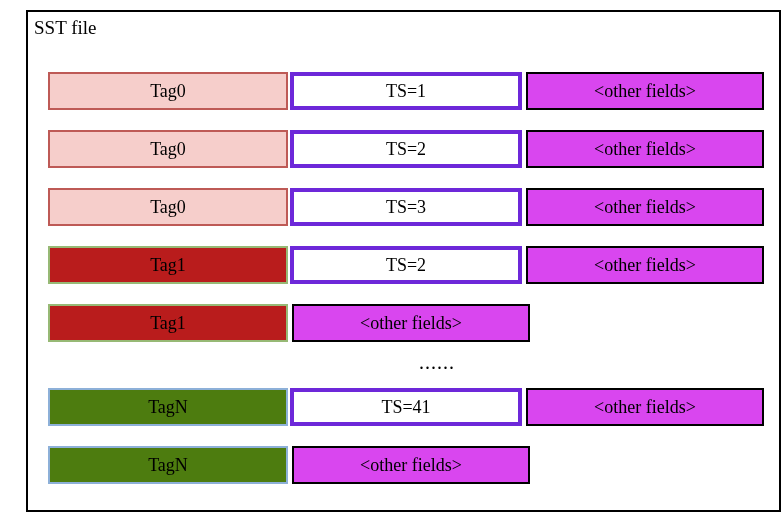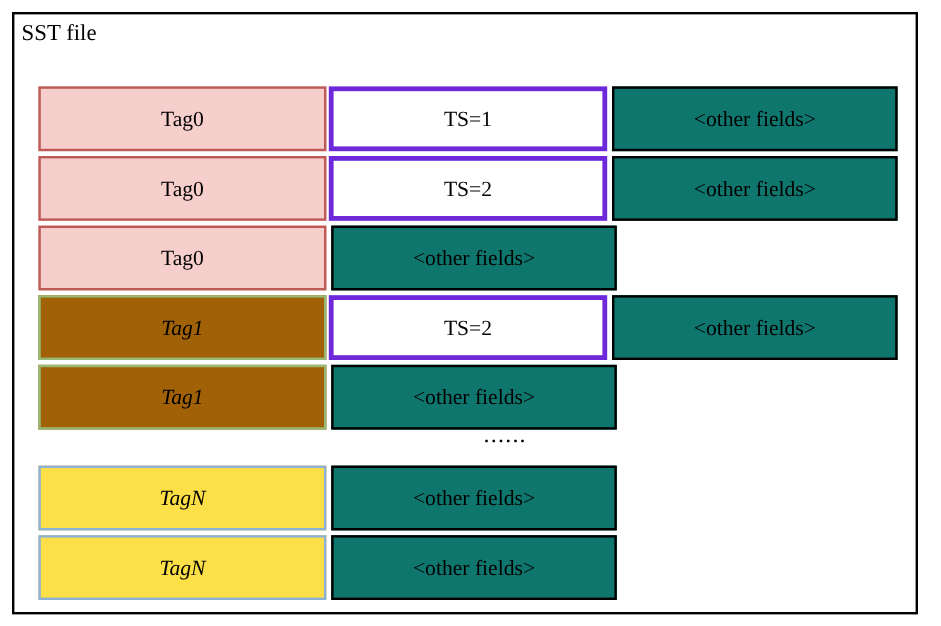"SST file" .sst-frame { left: 10px -> 26px }
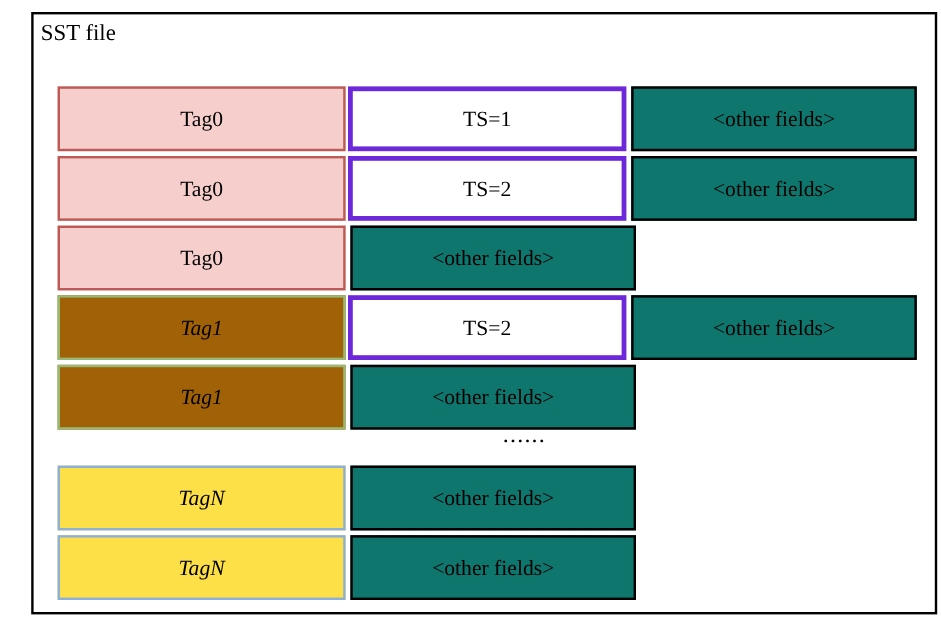"Tag0" .row { height: 54px -> 38px }
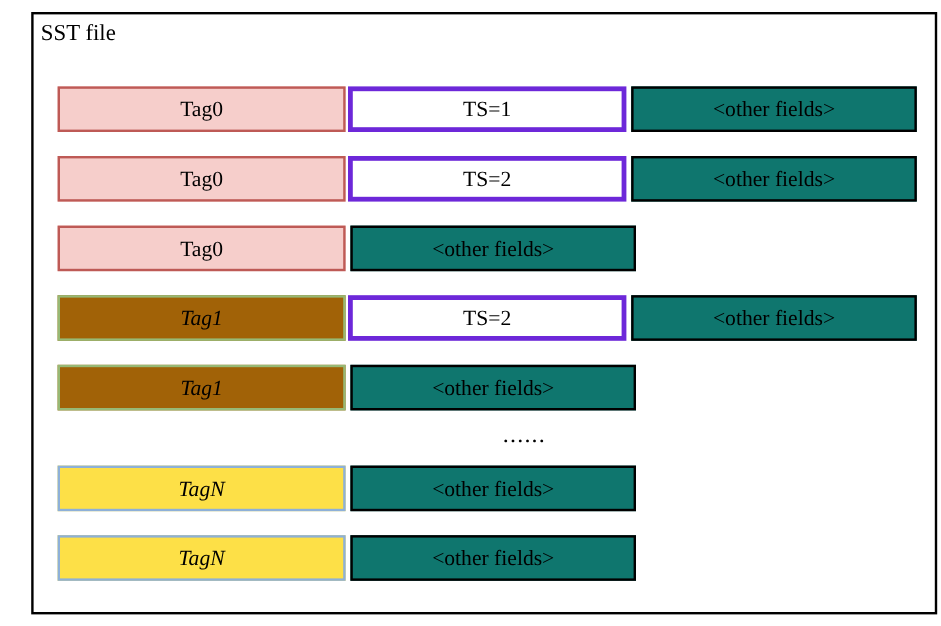"<other fields>" .cell-other { background: #0f766e -> #d946ef }
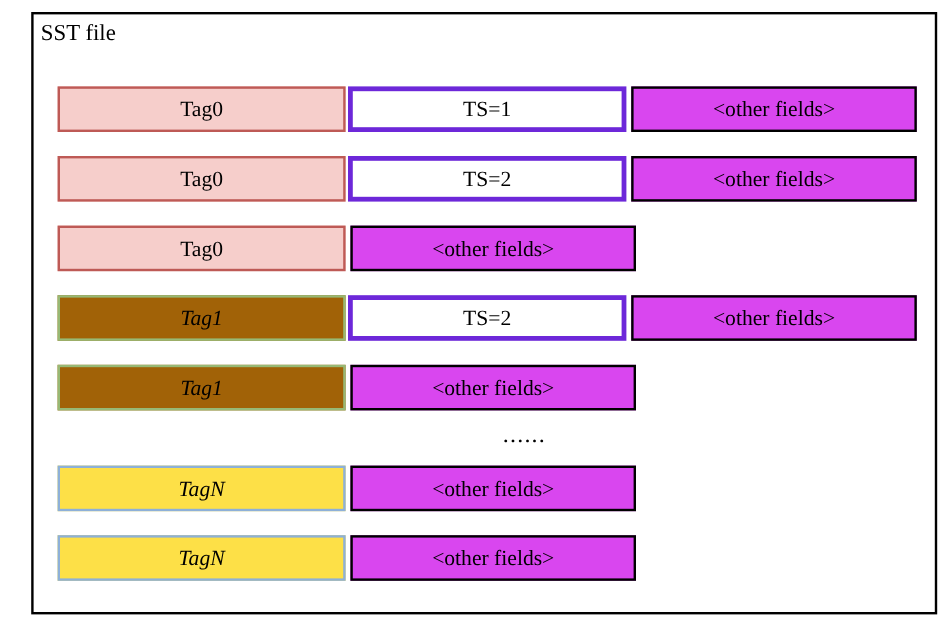"TS=3" div.cell { html: none -> <div>TS=3</div> }
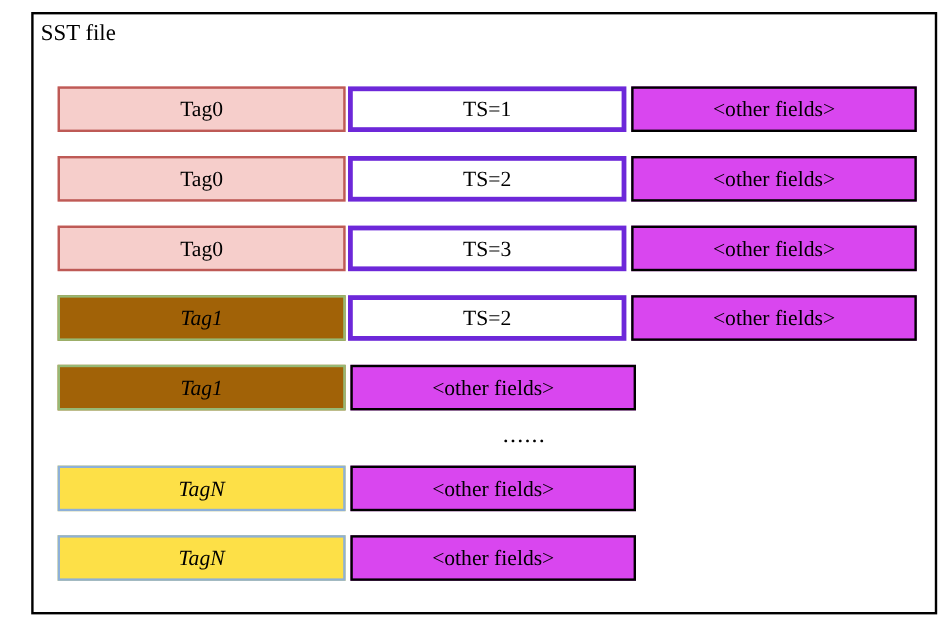"Tag1" .cell-tag.tag-green { background: #a16207 -> #b91c1c; font-style: italic -> none }
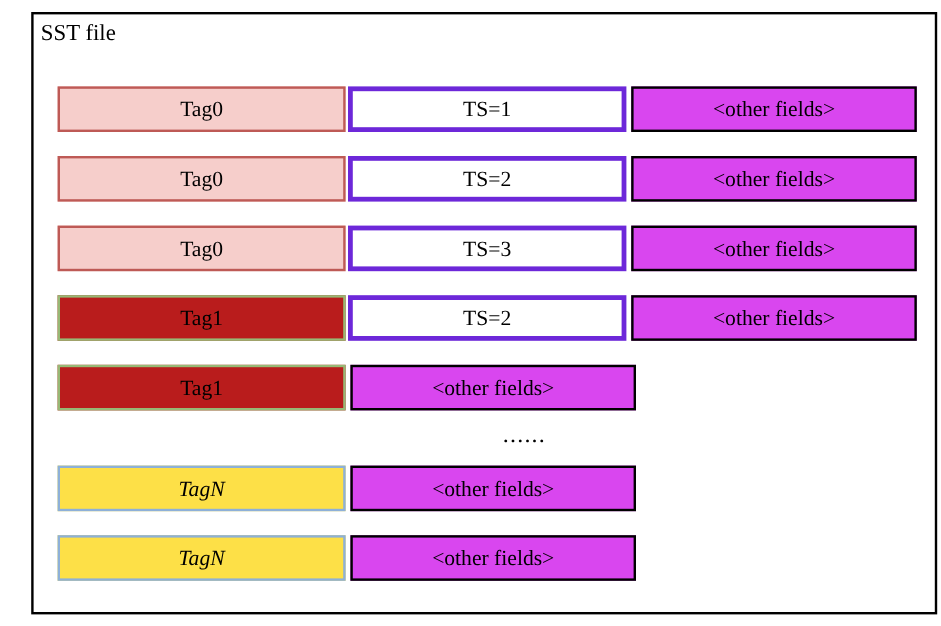"TagN" .cell-tag.tag-blue { background: #fde047 -> #4d7c0f; font-style: italic -> none }
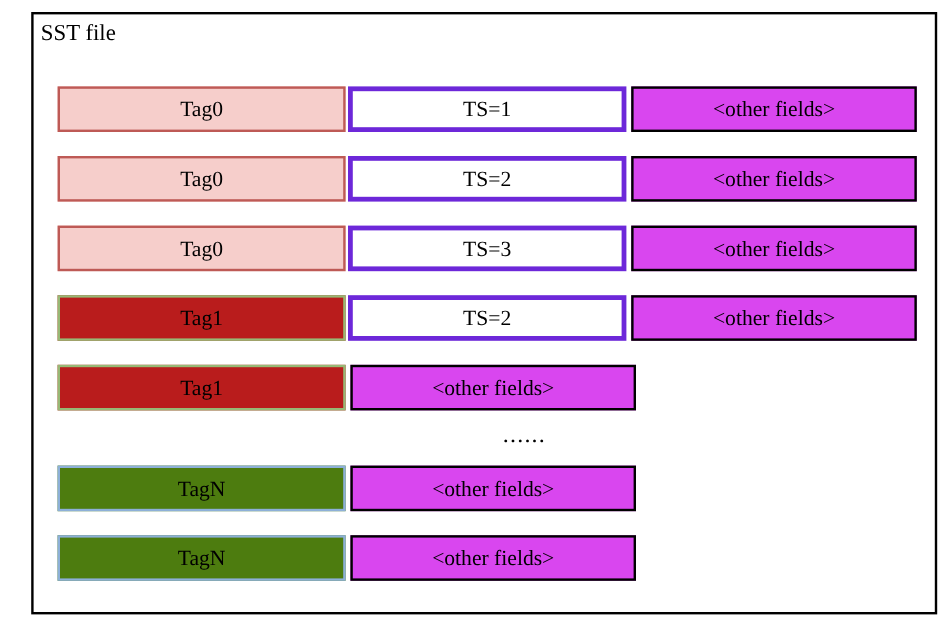"TS=41" div.cell { html: none -> <div>TS=41</div> }
